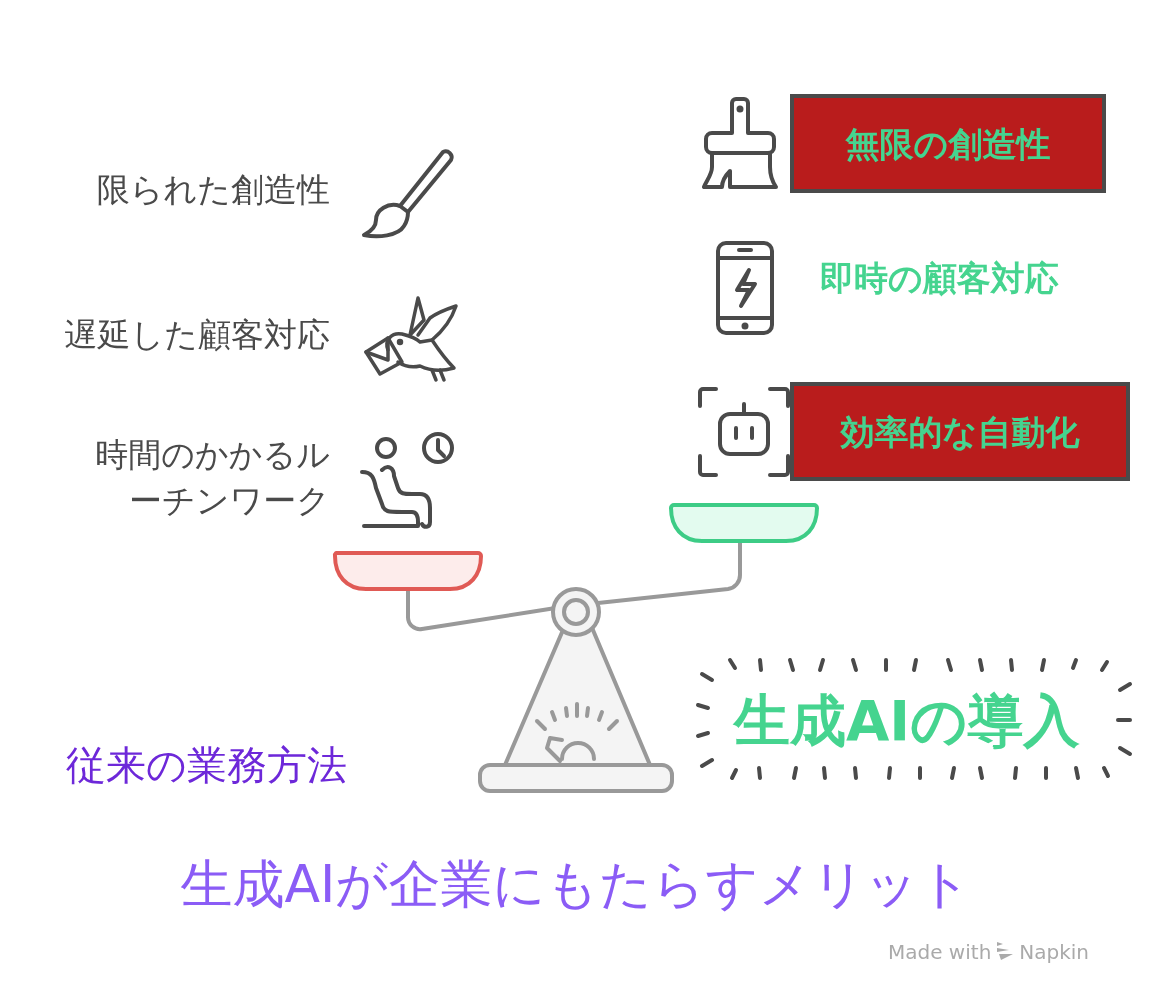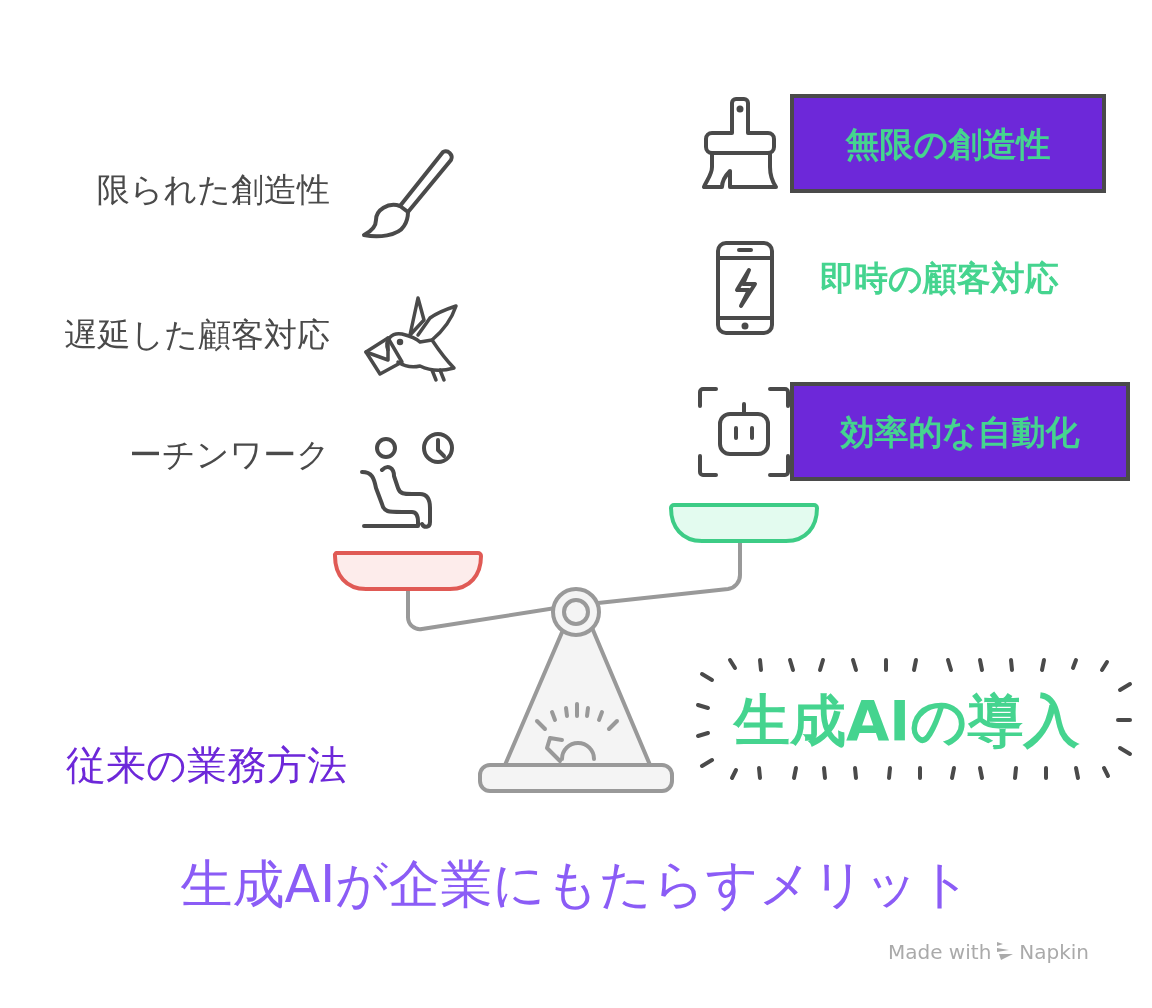"無限の創造性" .box { background: #6d28d9 -> #b91c1c }
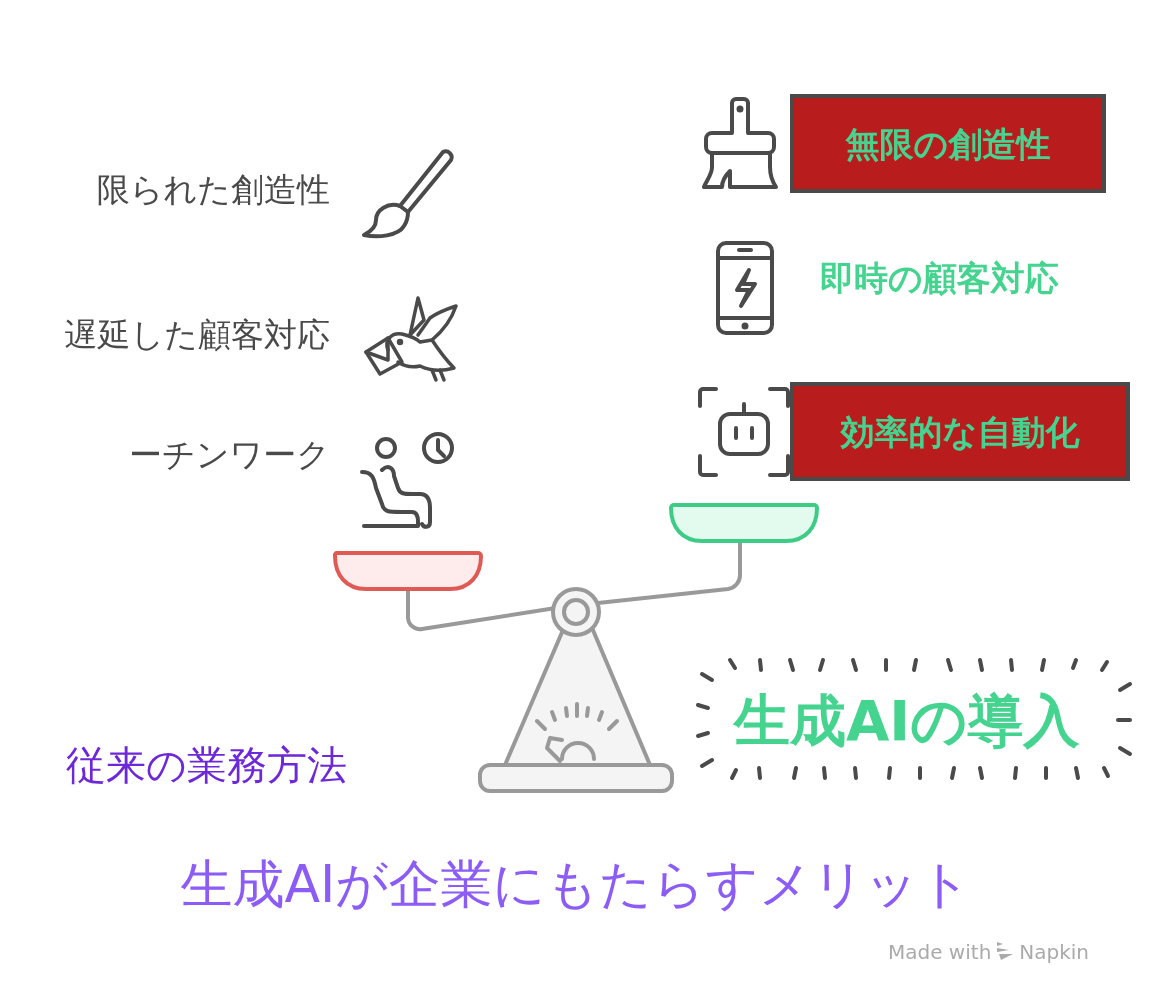"時間のかかるル" div { html: none -> <div>時間のかかるル</div> }
